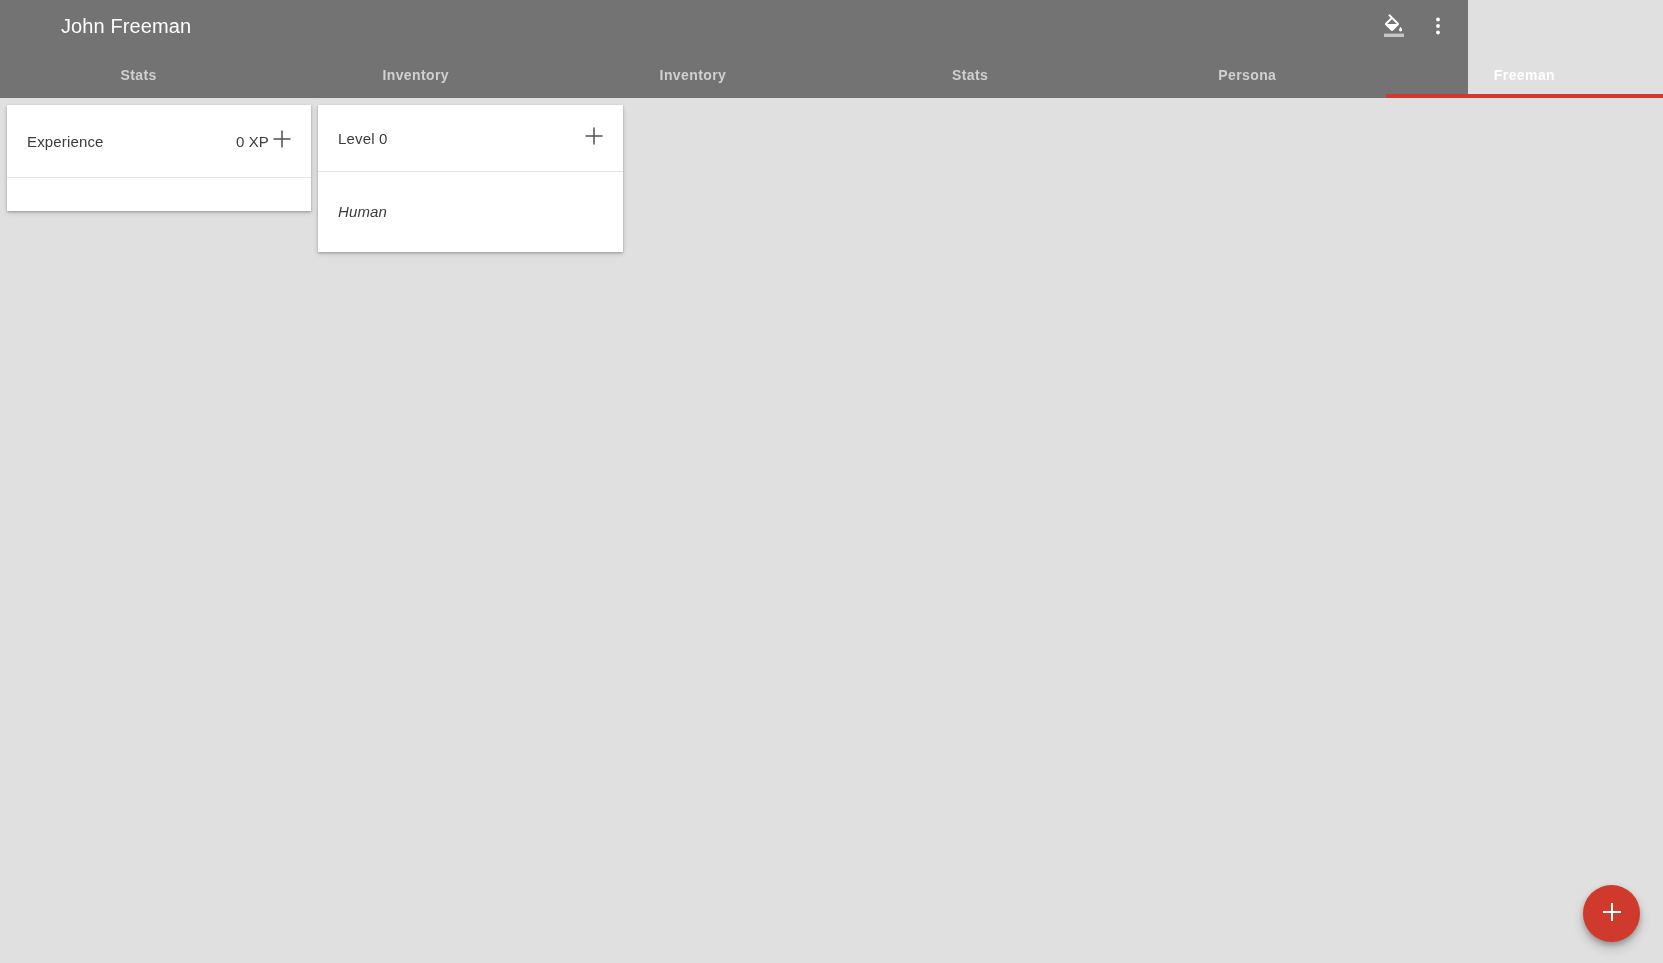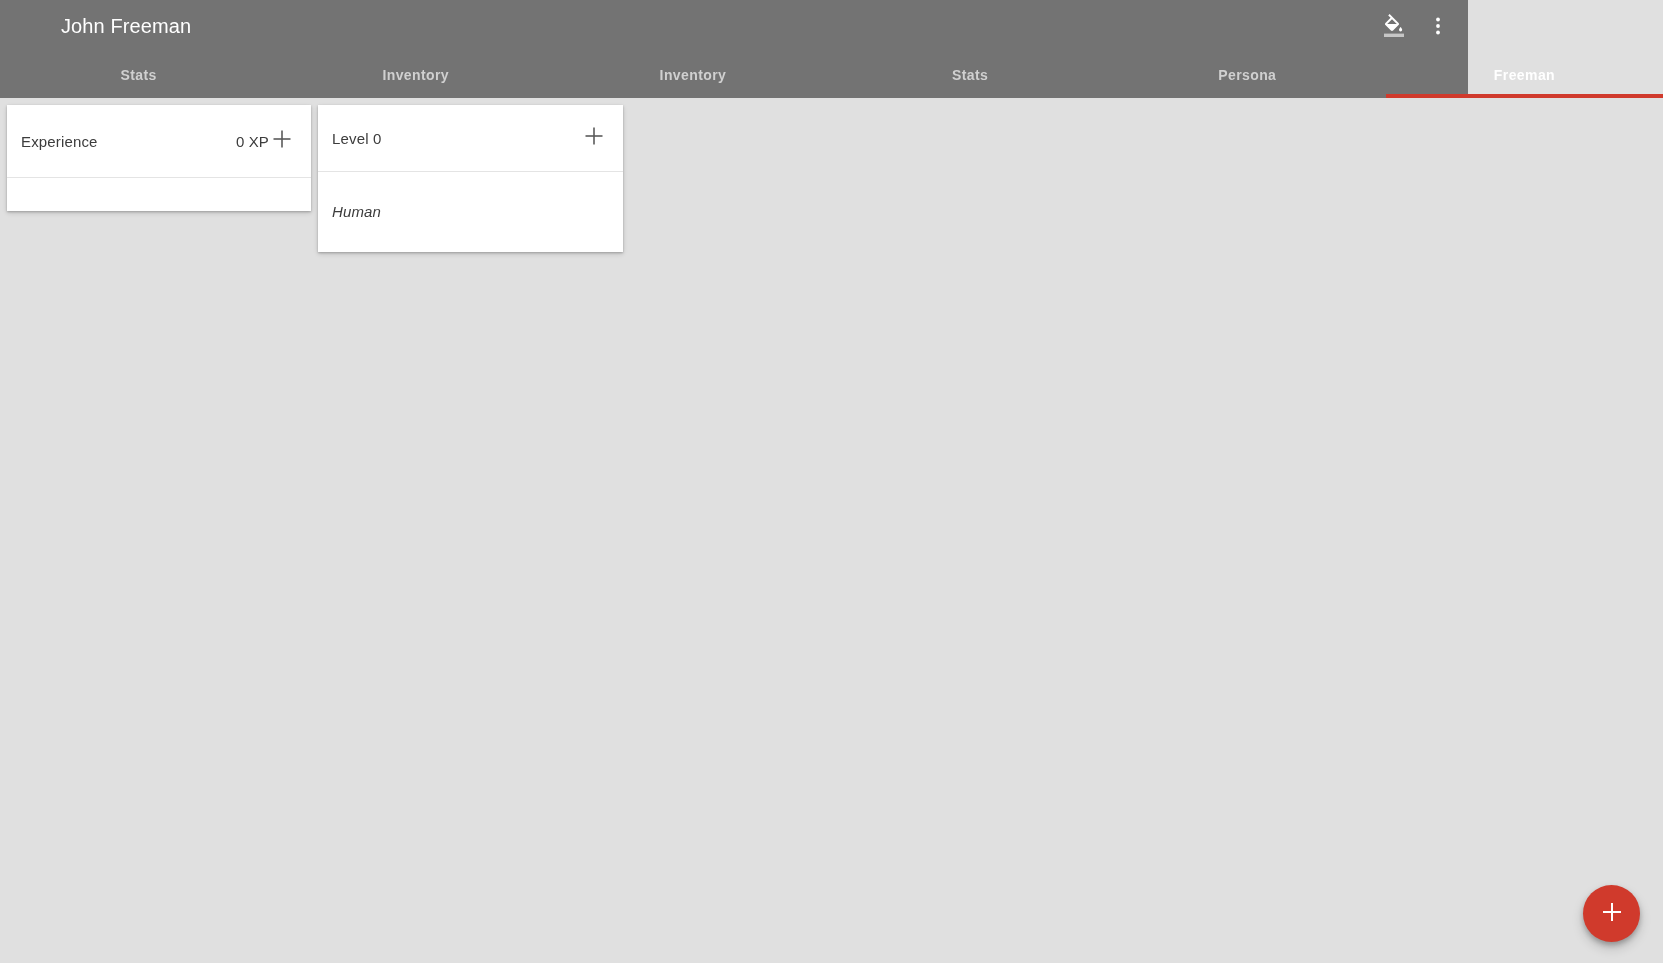"Experience" .row-title { margin-left: none -> 6px }
